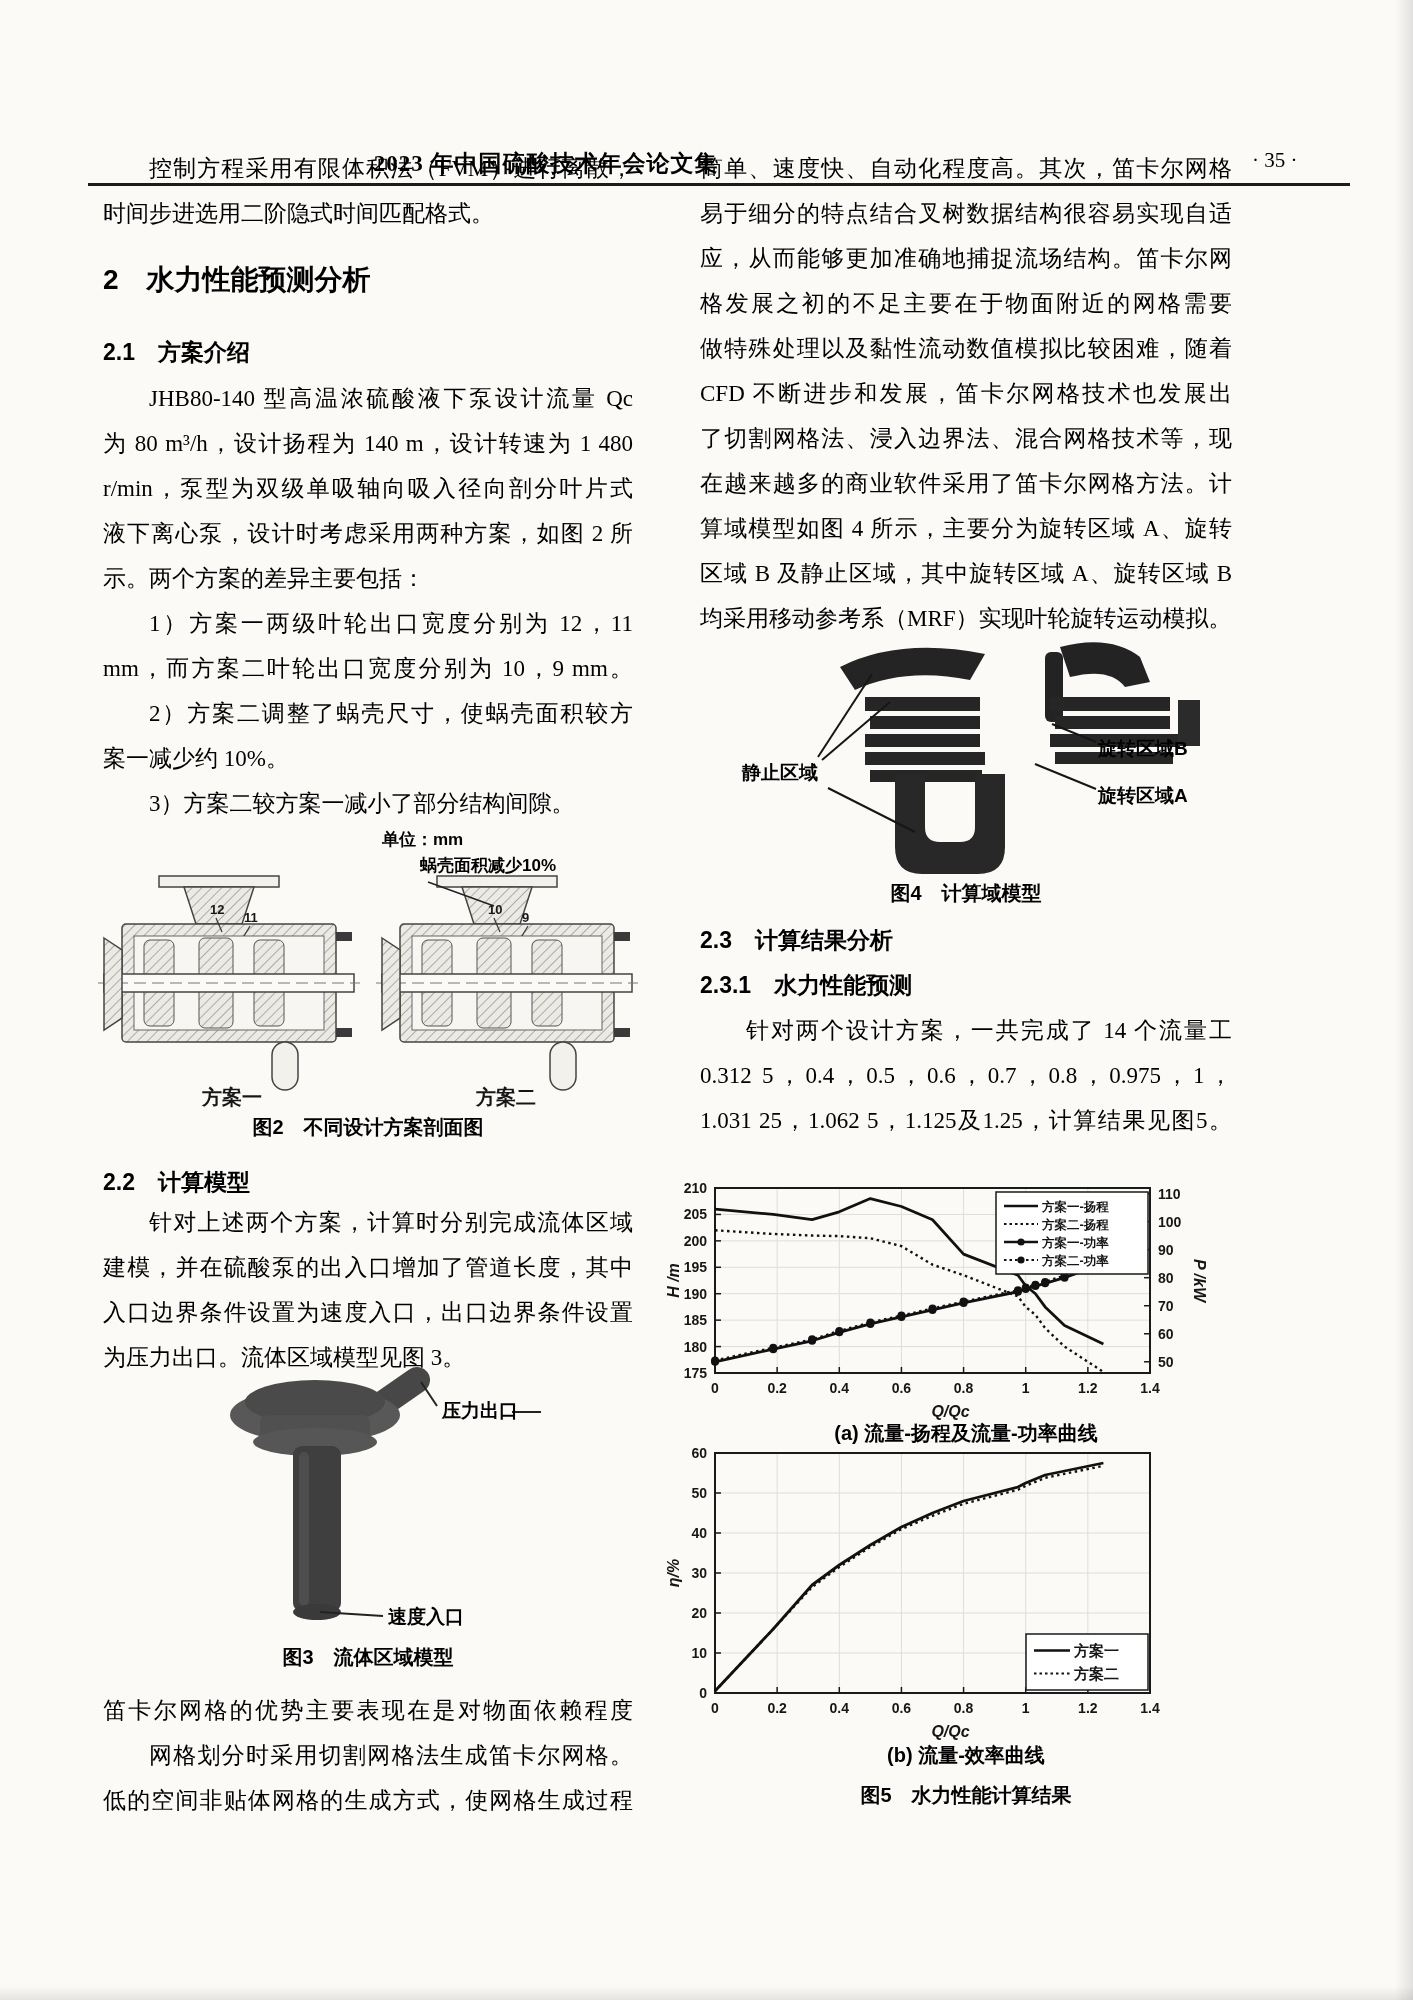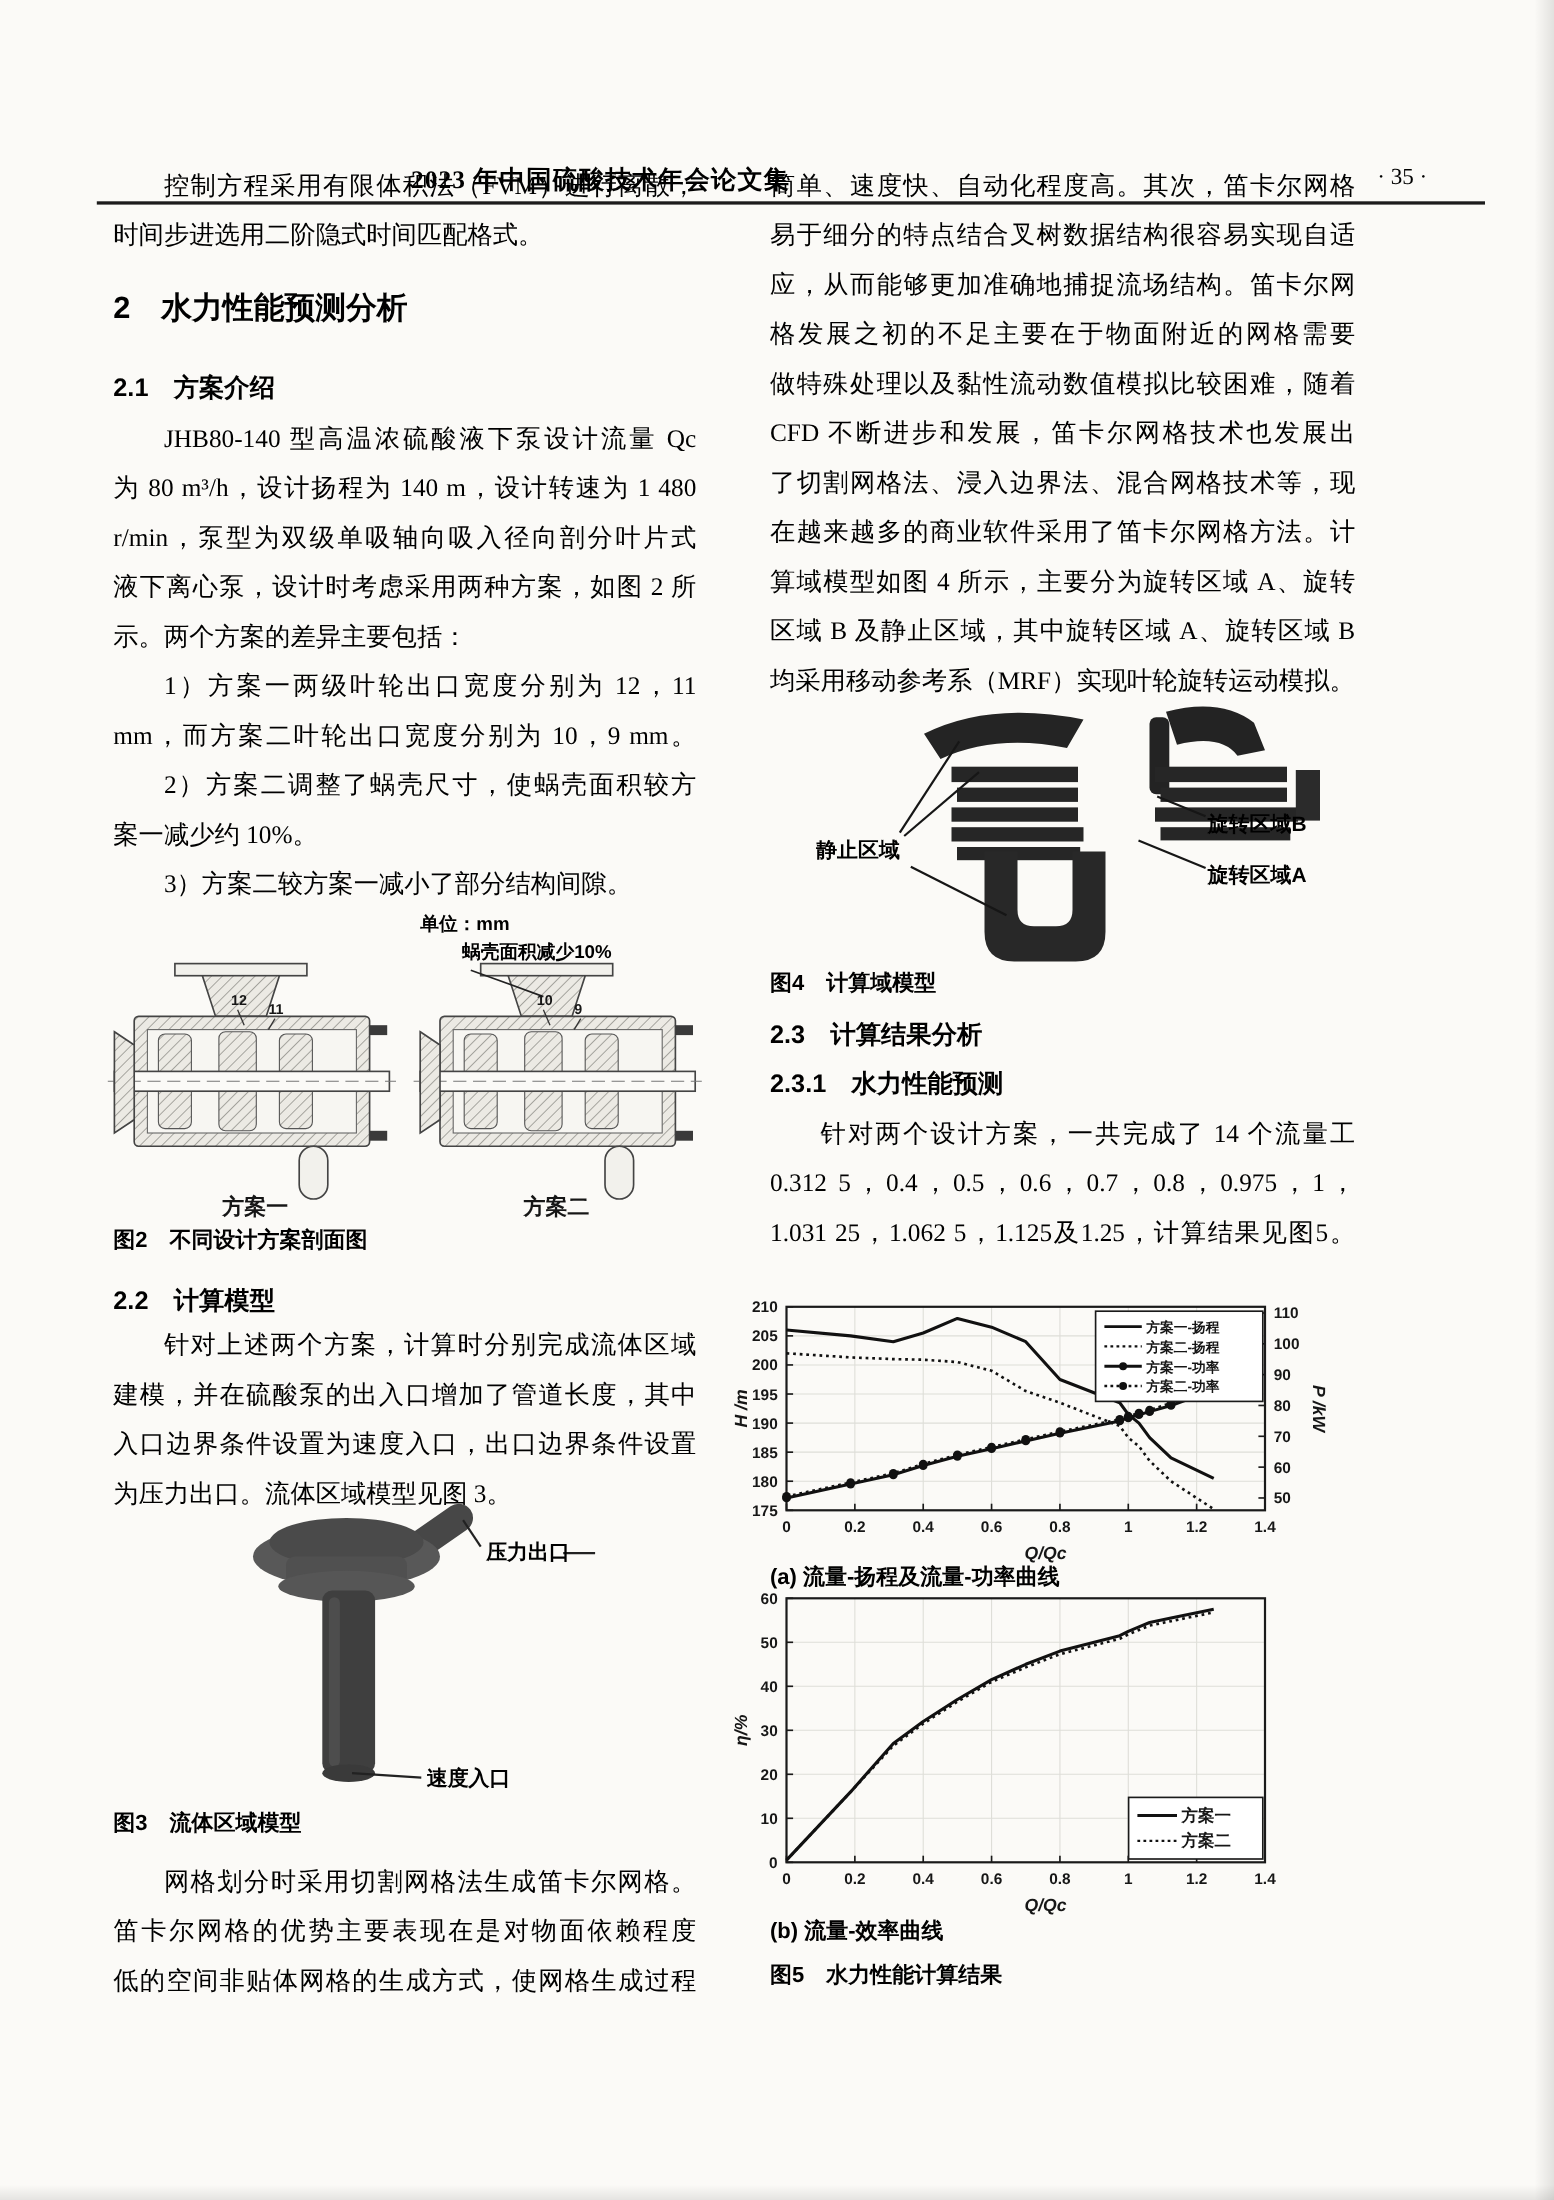"图4 计算域模型" .cap { text-align: left -> center }
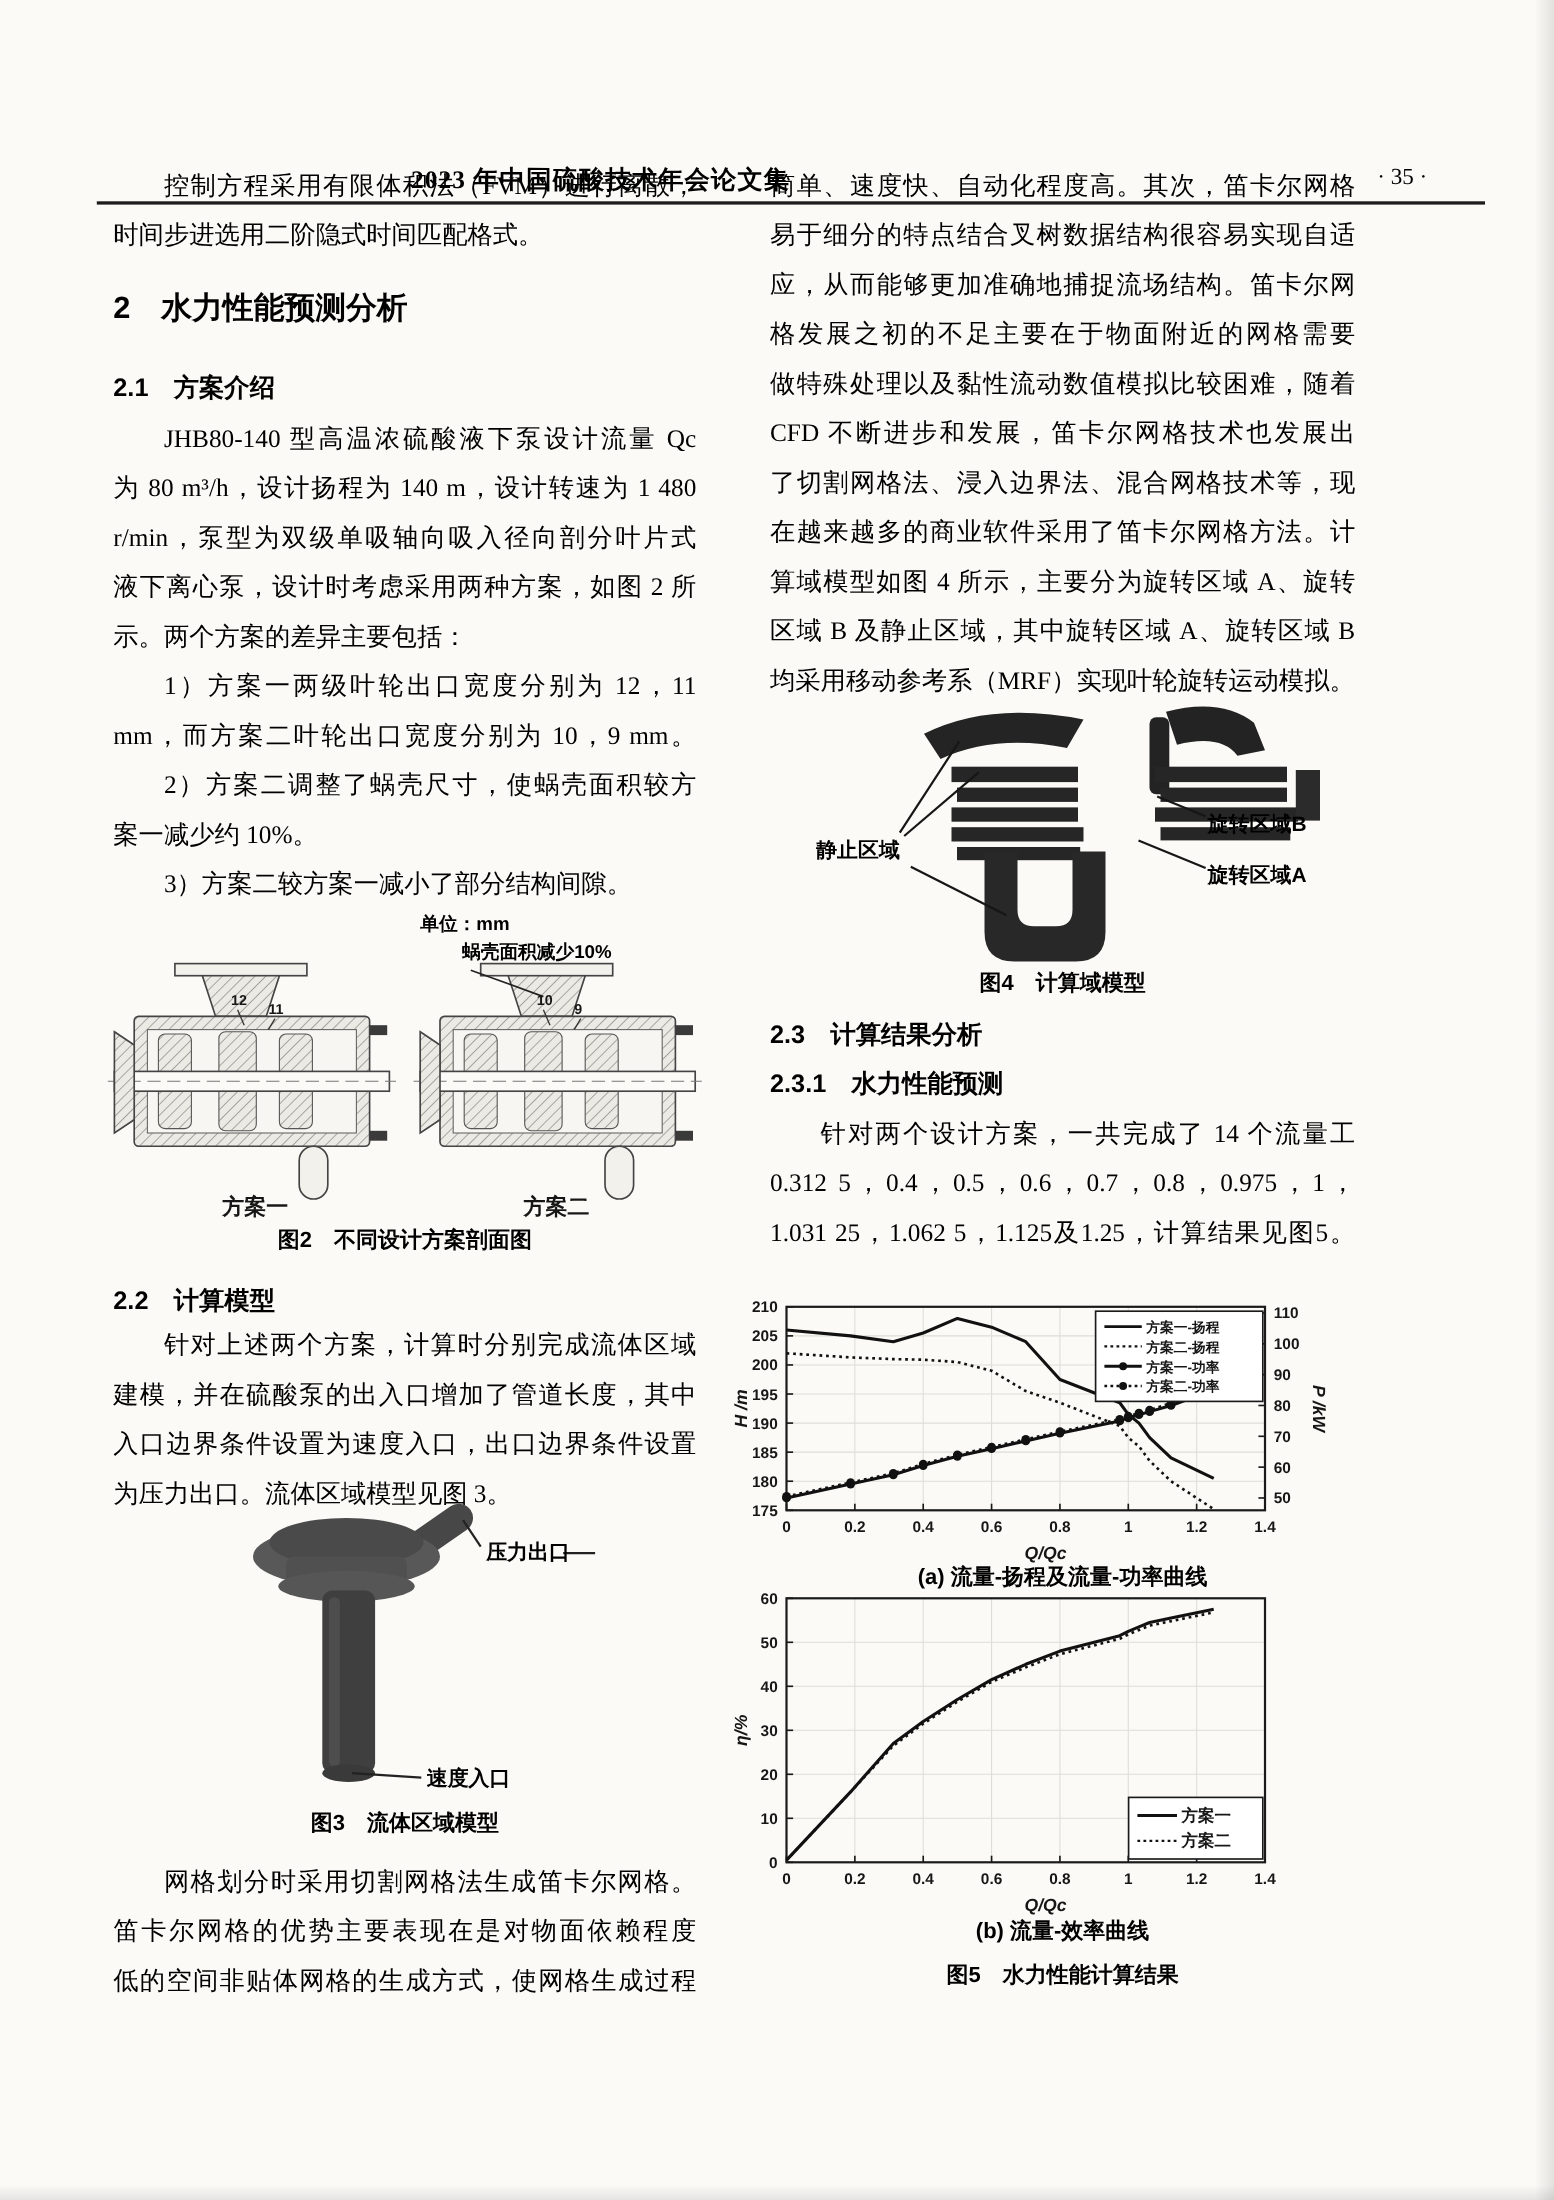"网格划分时采用切割网格法生成笛卡尔网格。" div.line { order: before "笛卡尔网格的优势主要表现在是对物面依赖程度" -> after "笛卡尔网格的优势主要表现在是对物面依赖程度" }
